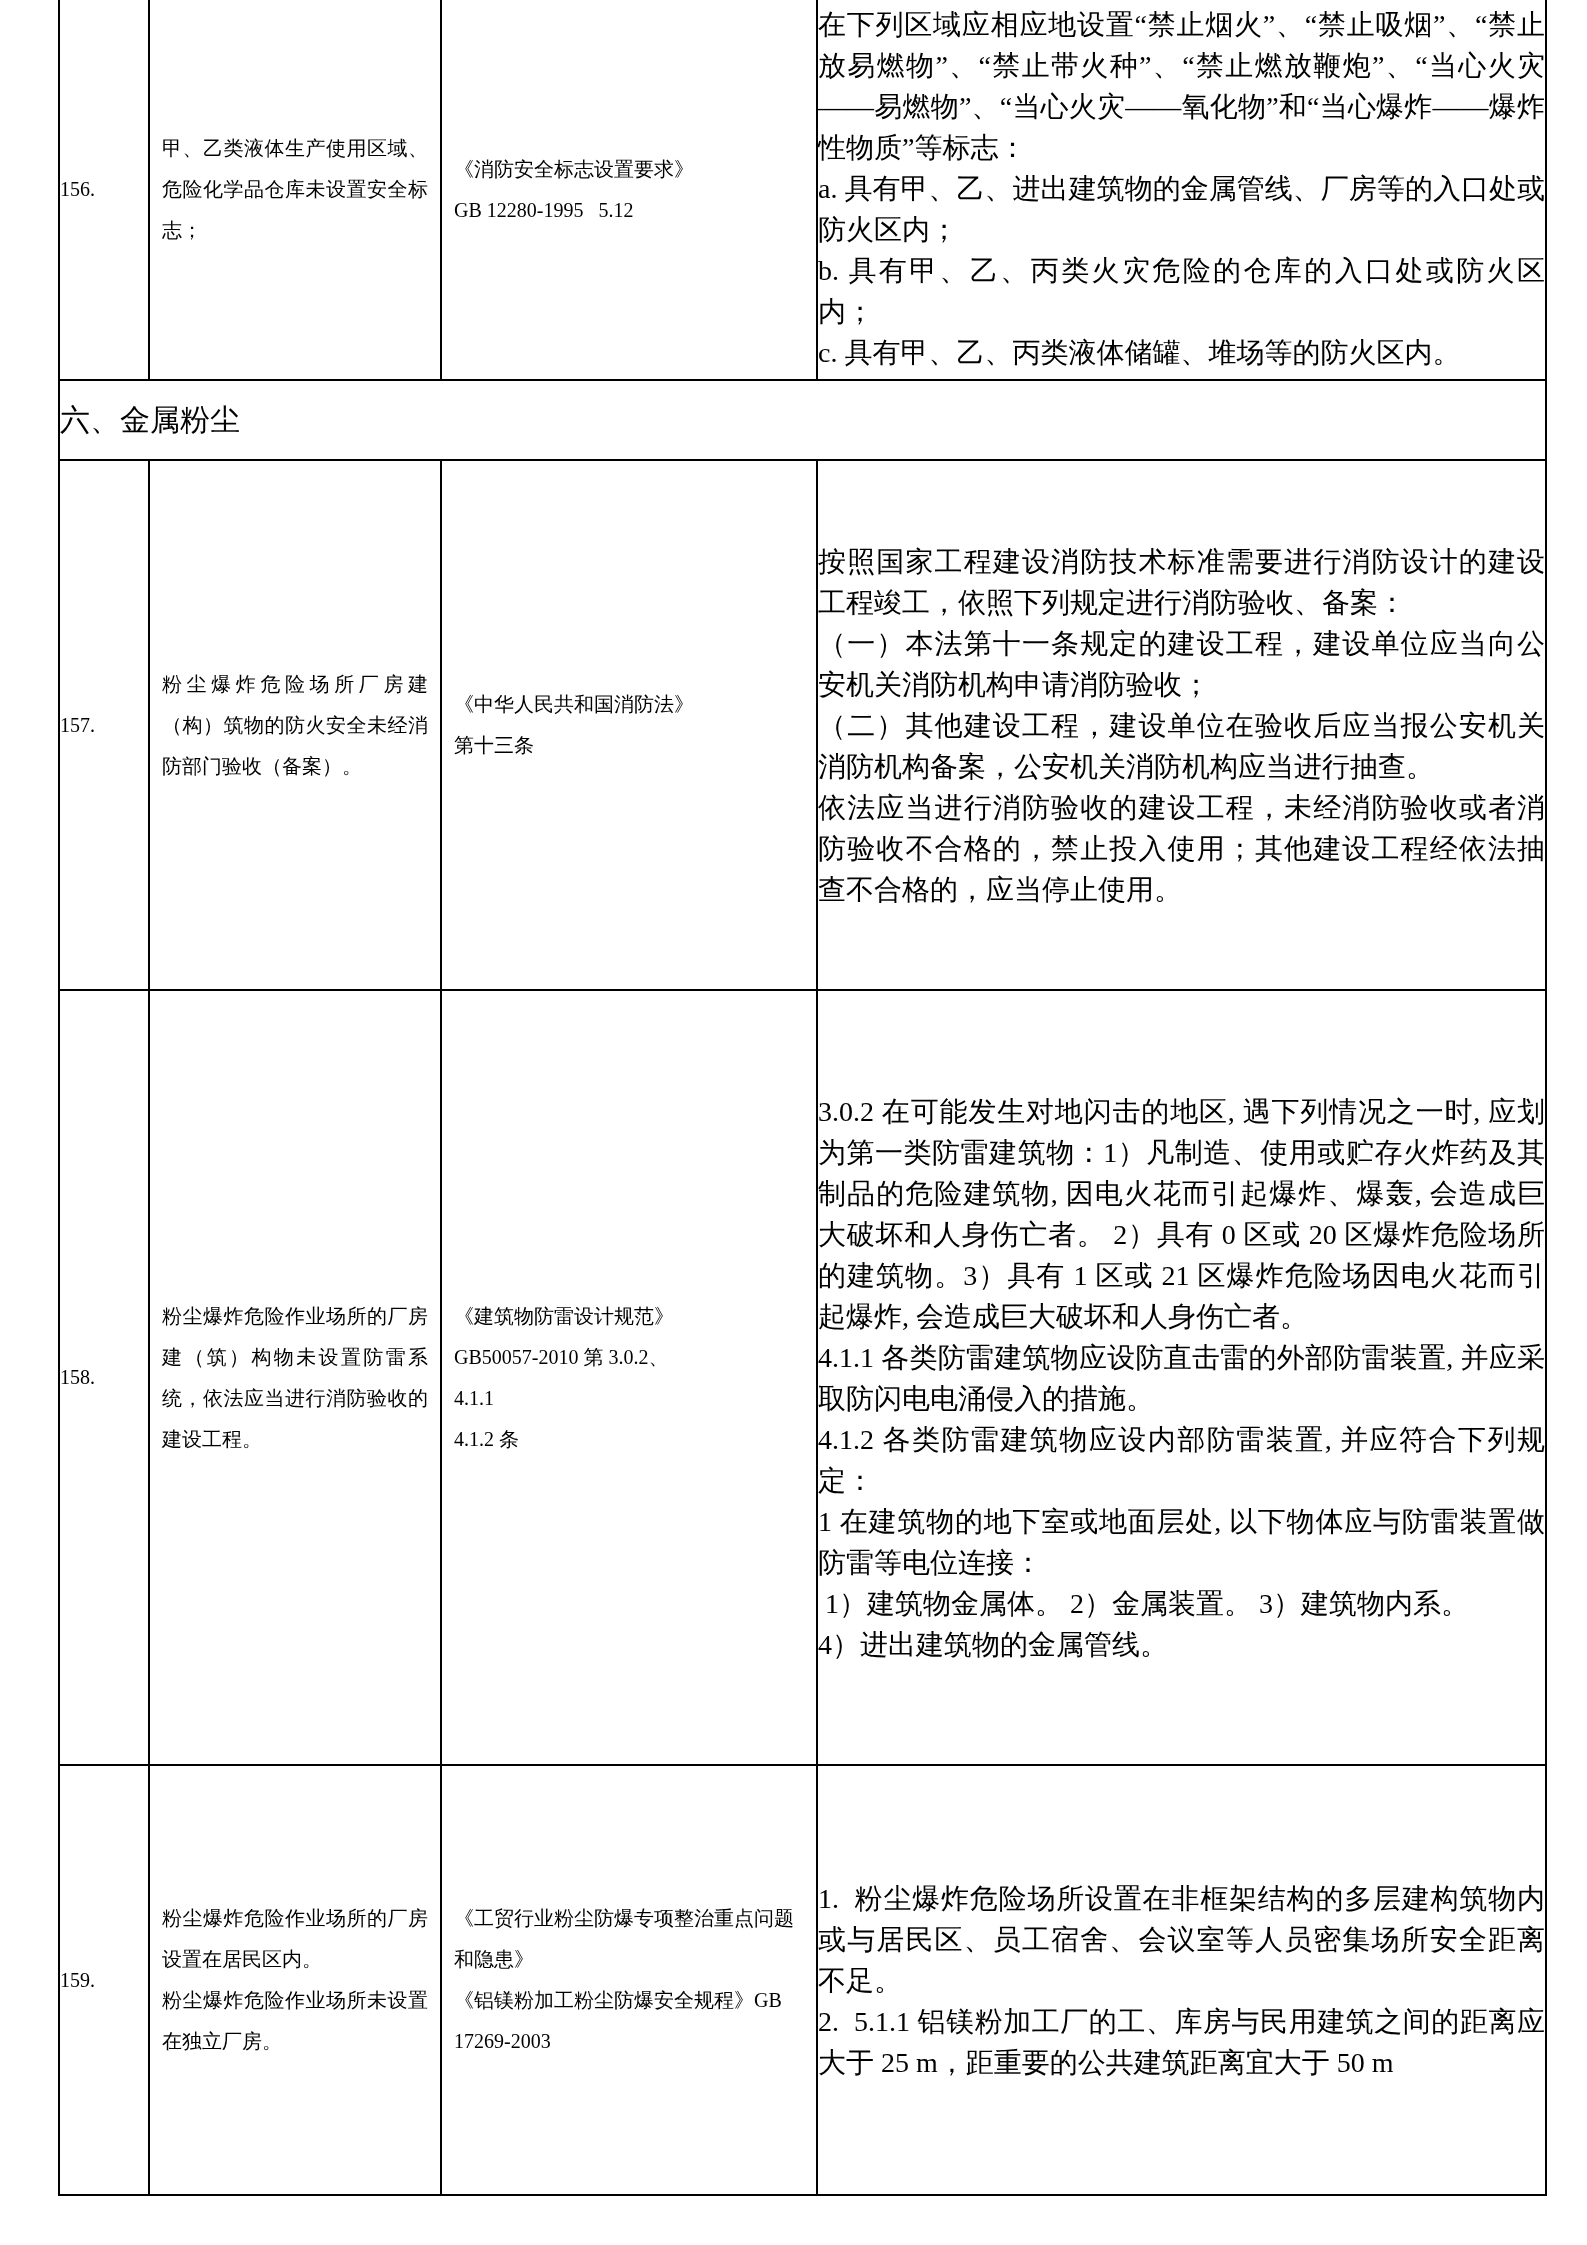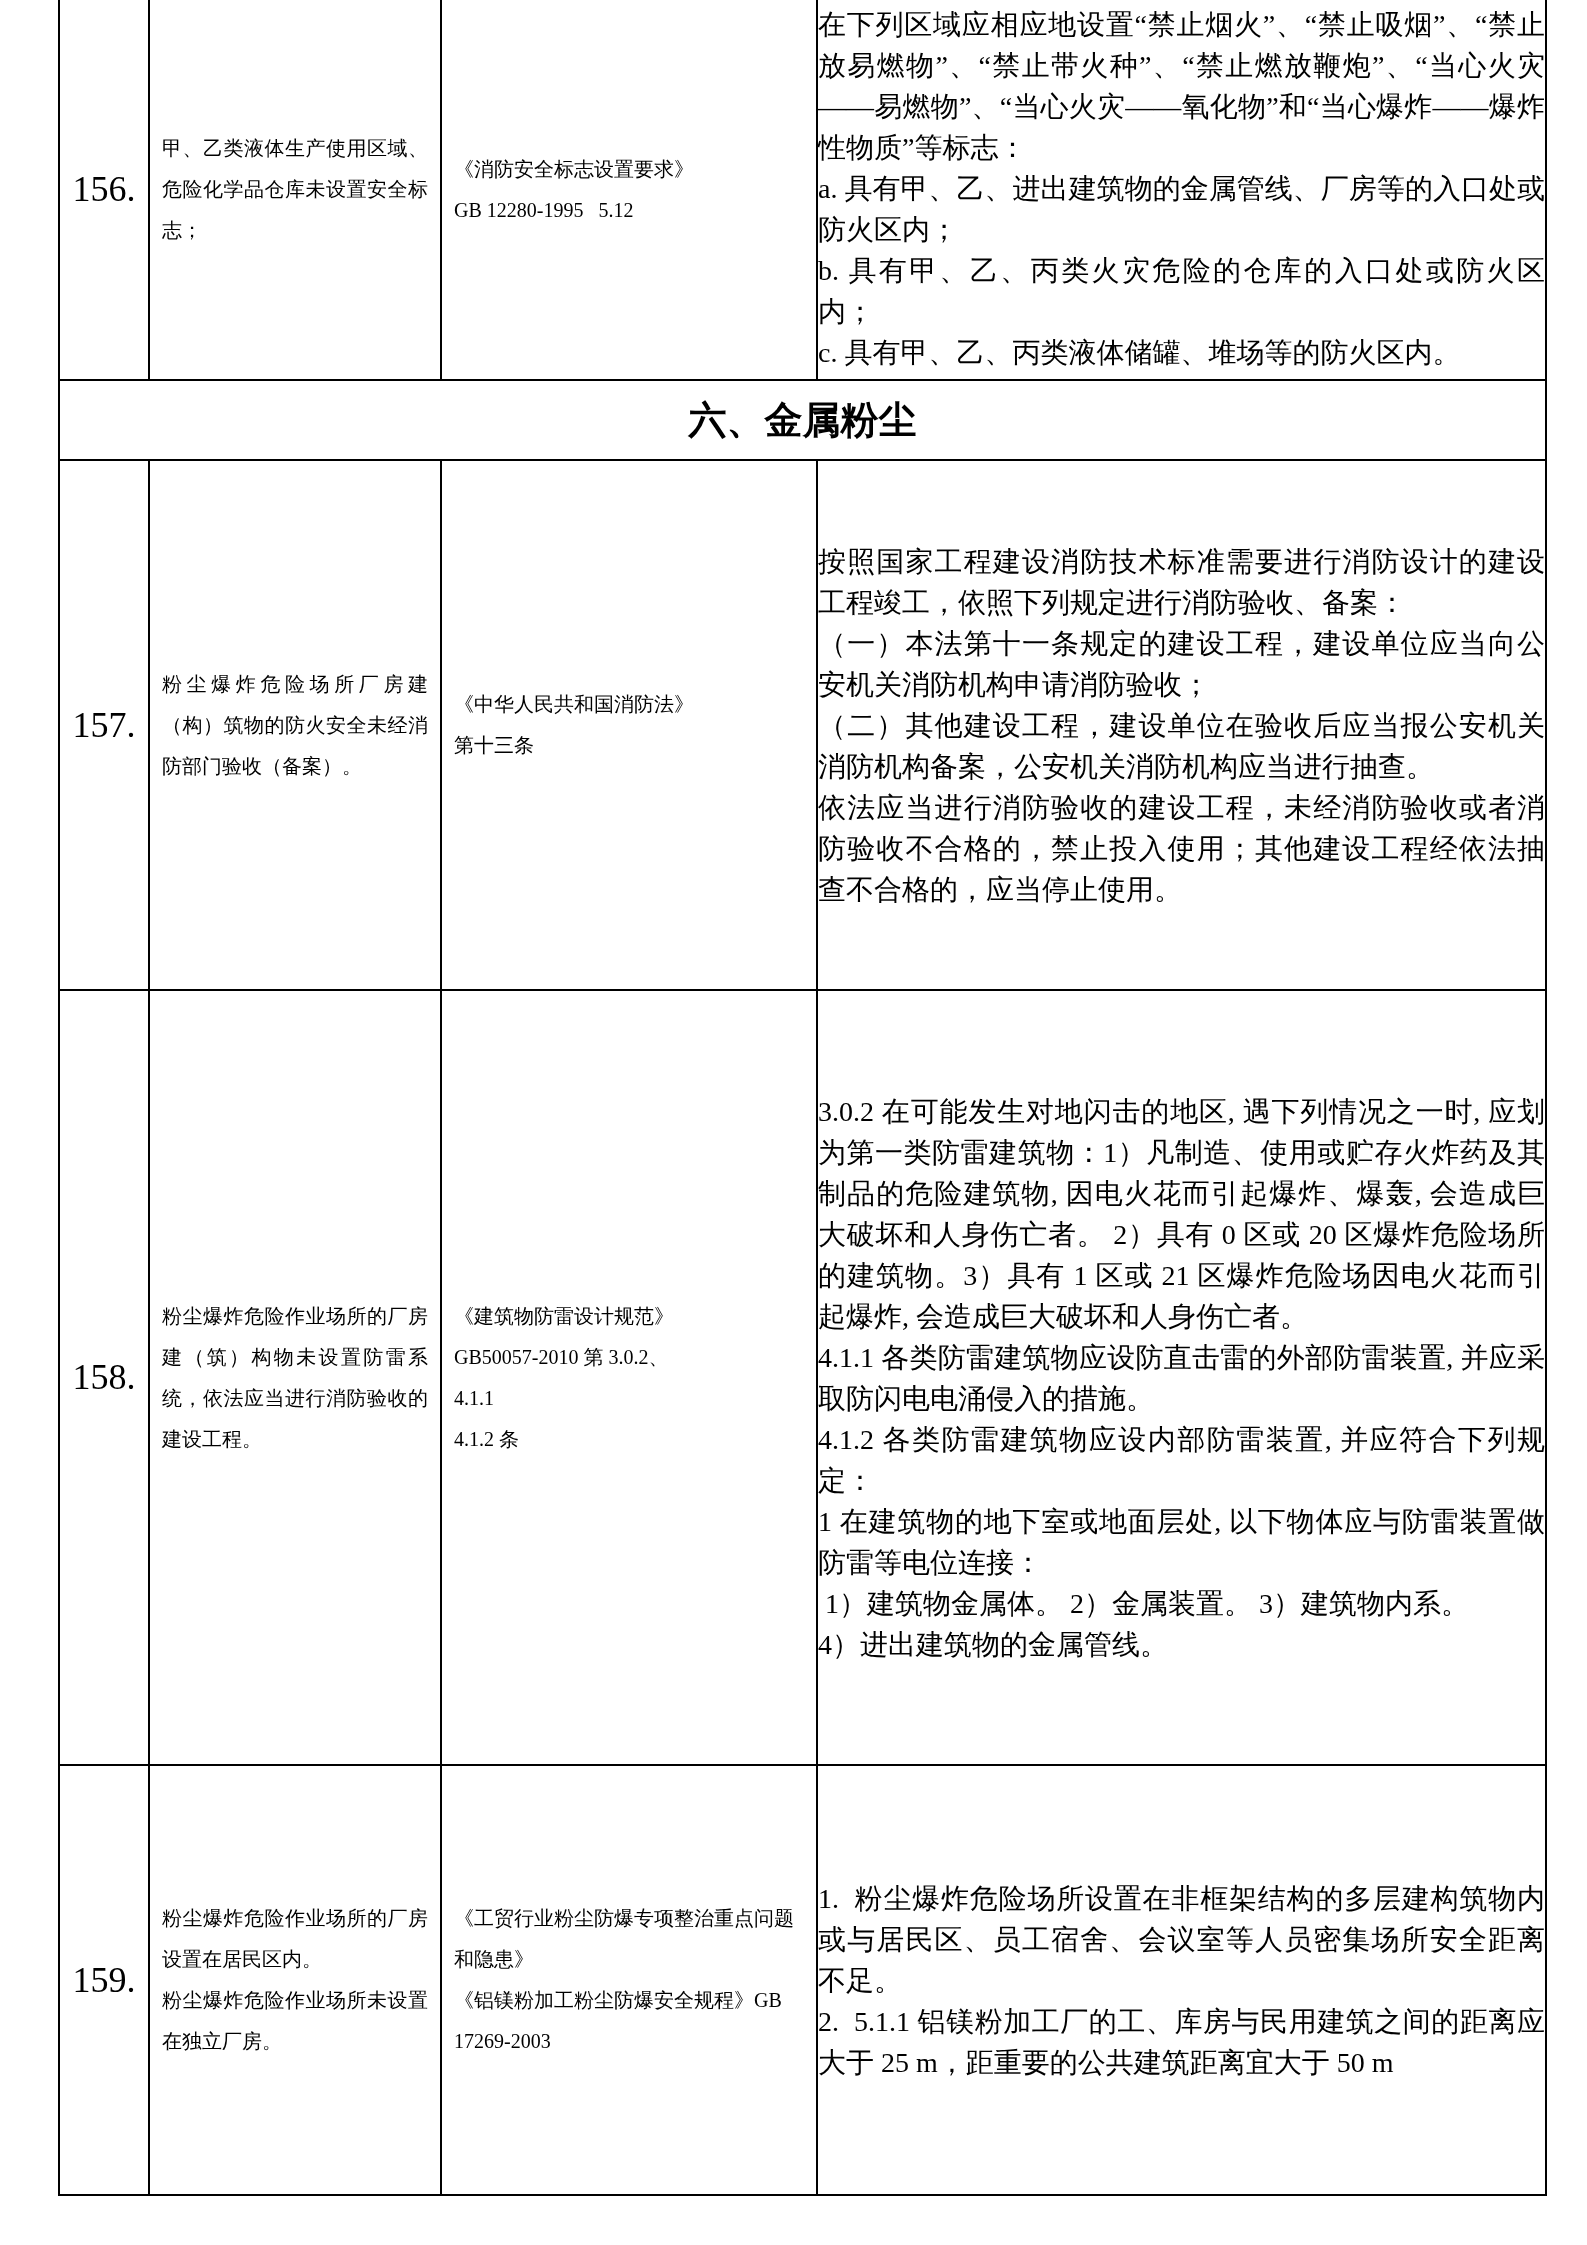"156." td.c1 { font-size: 36px -> 20px; text-align: center -> left }
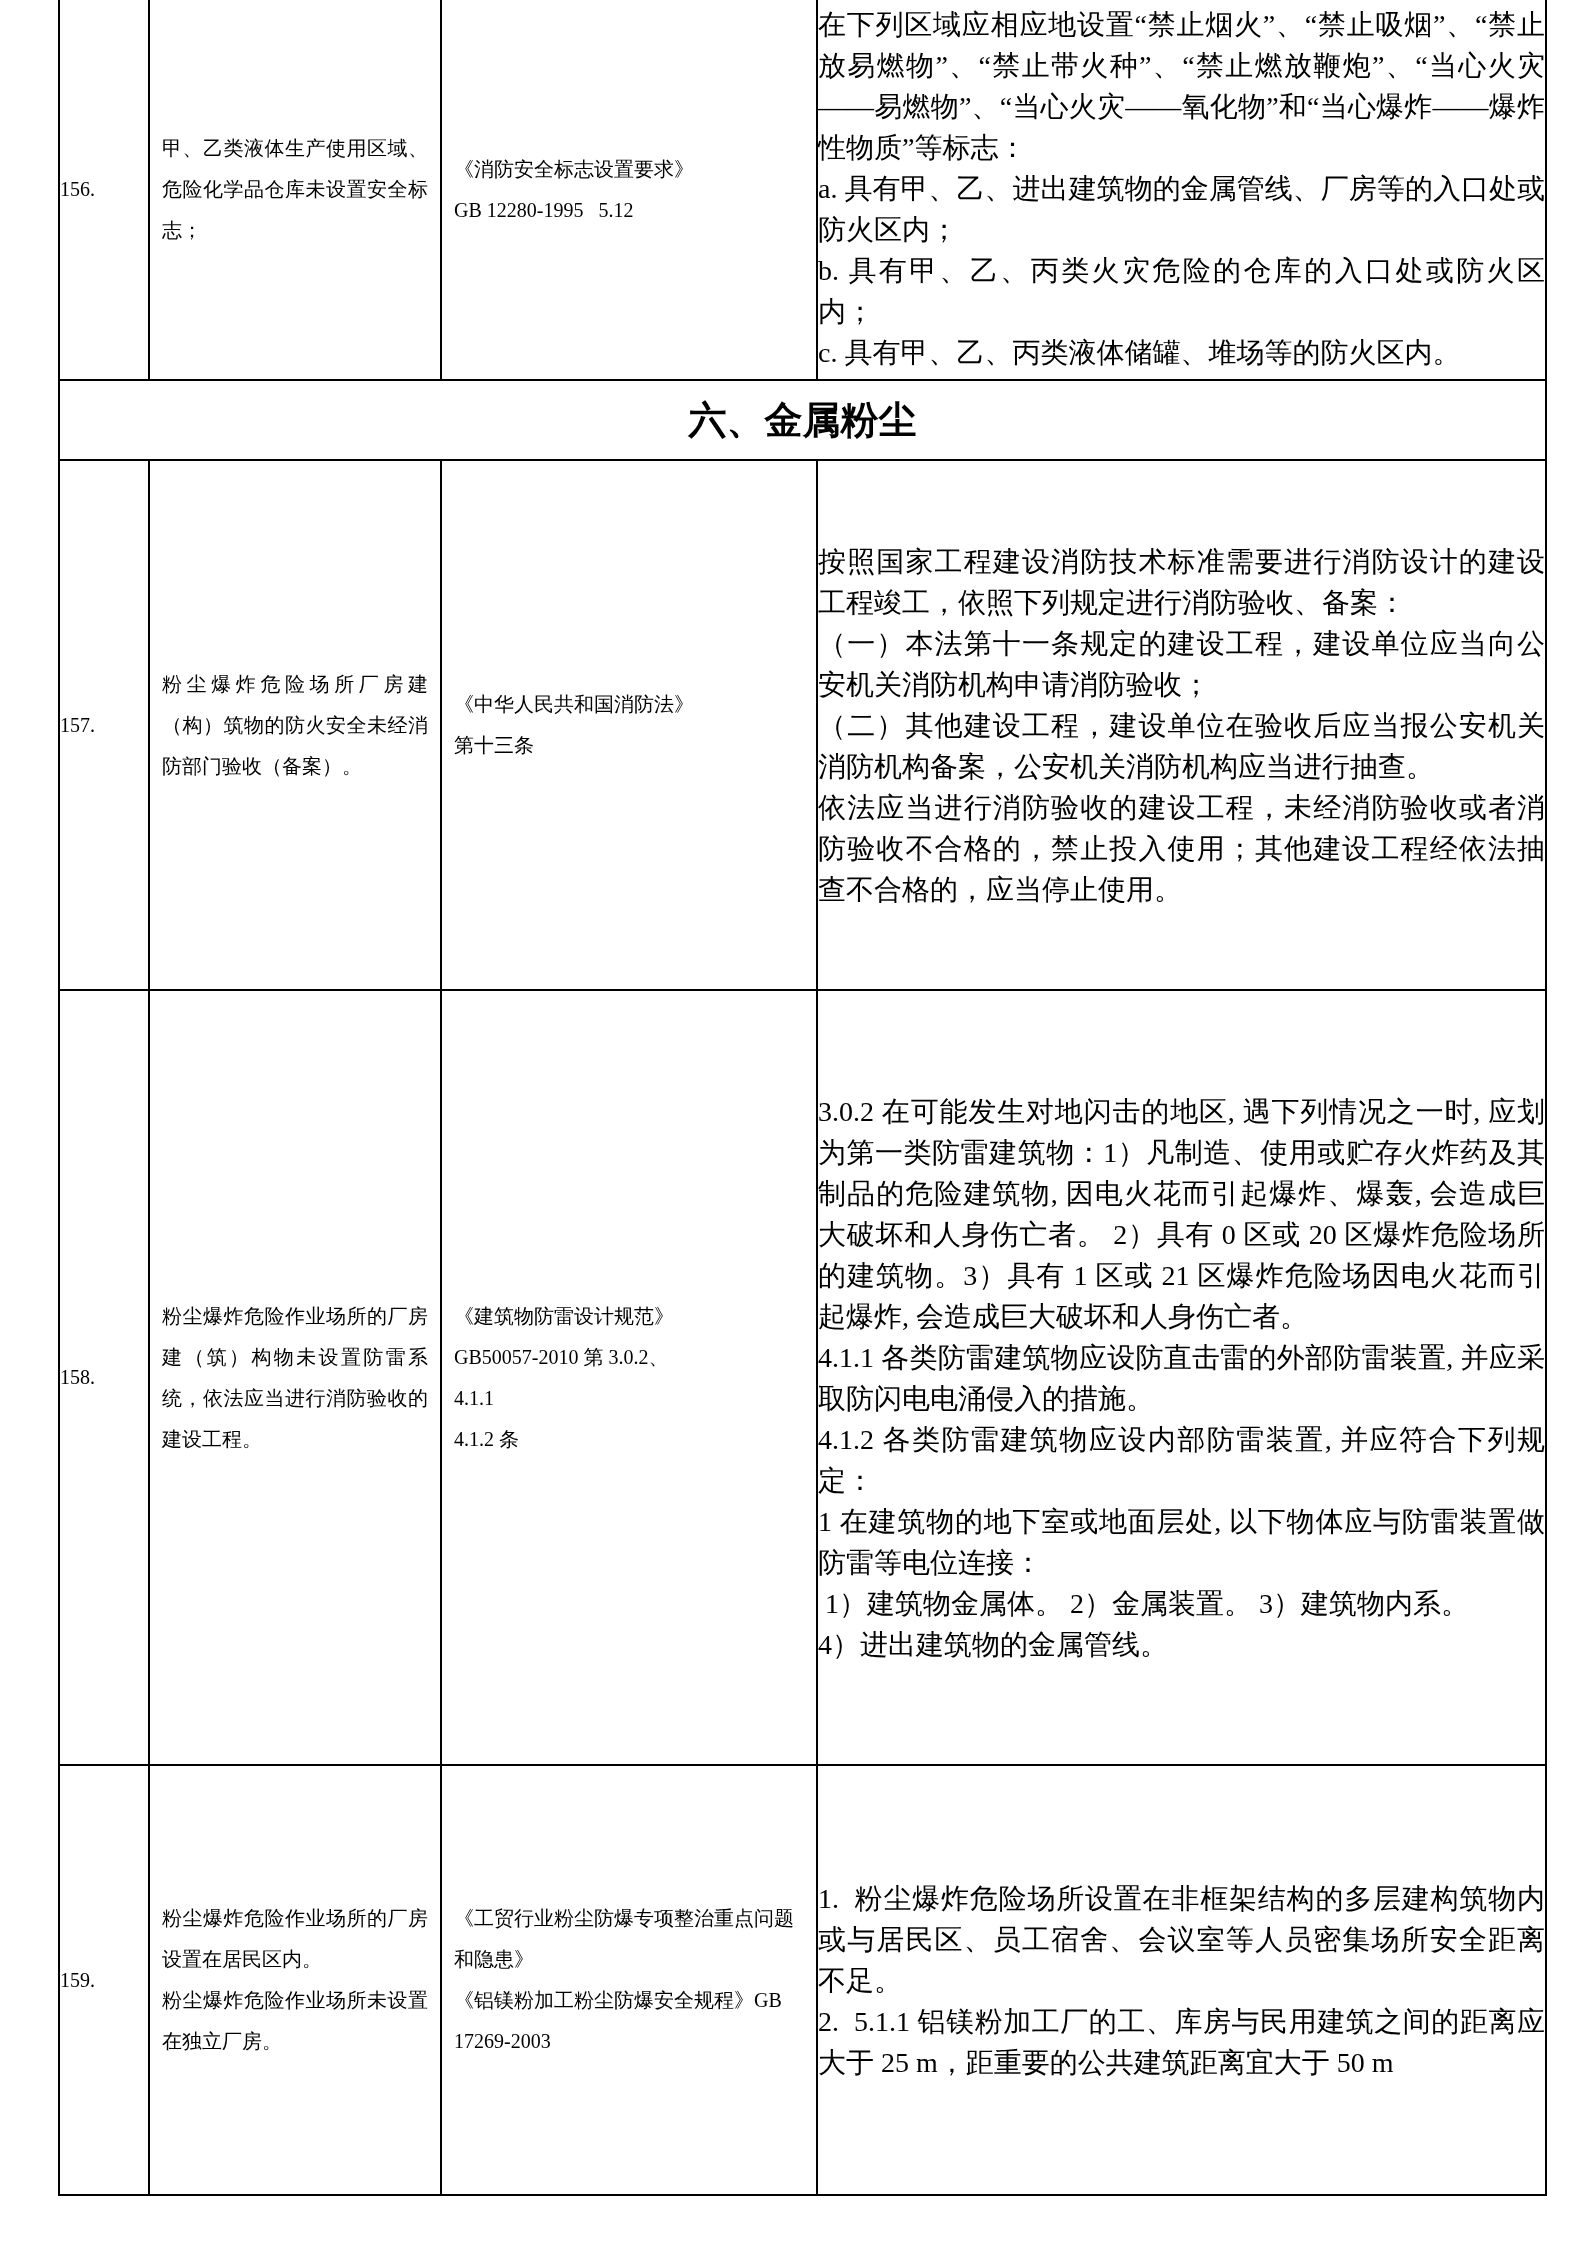"六、金属粉尘" td.section-cell { font-size: 38px -> 30px; font-weight: bold -> normal; text-align: center -> none }
